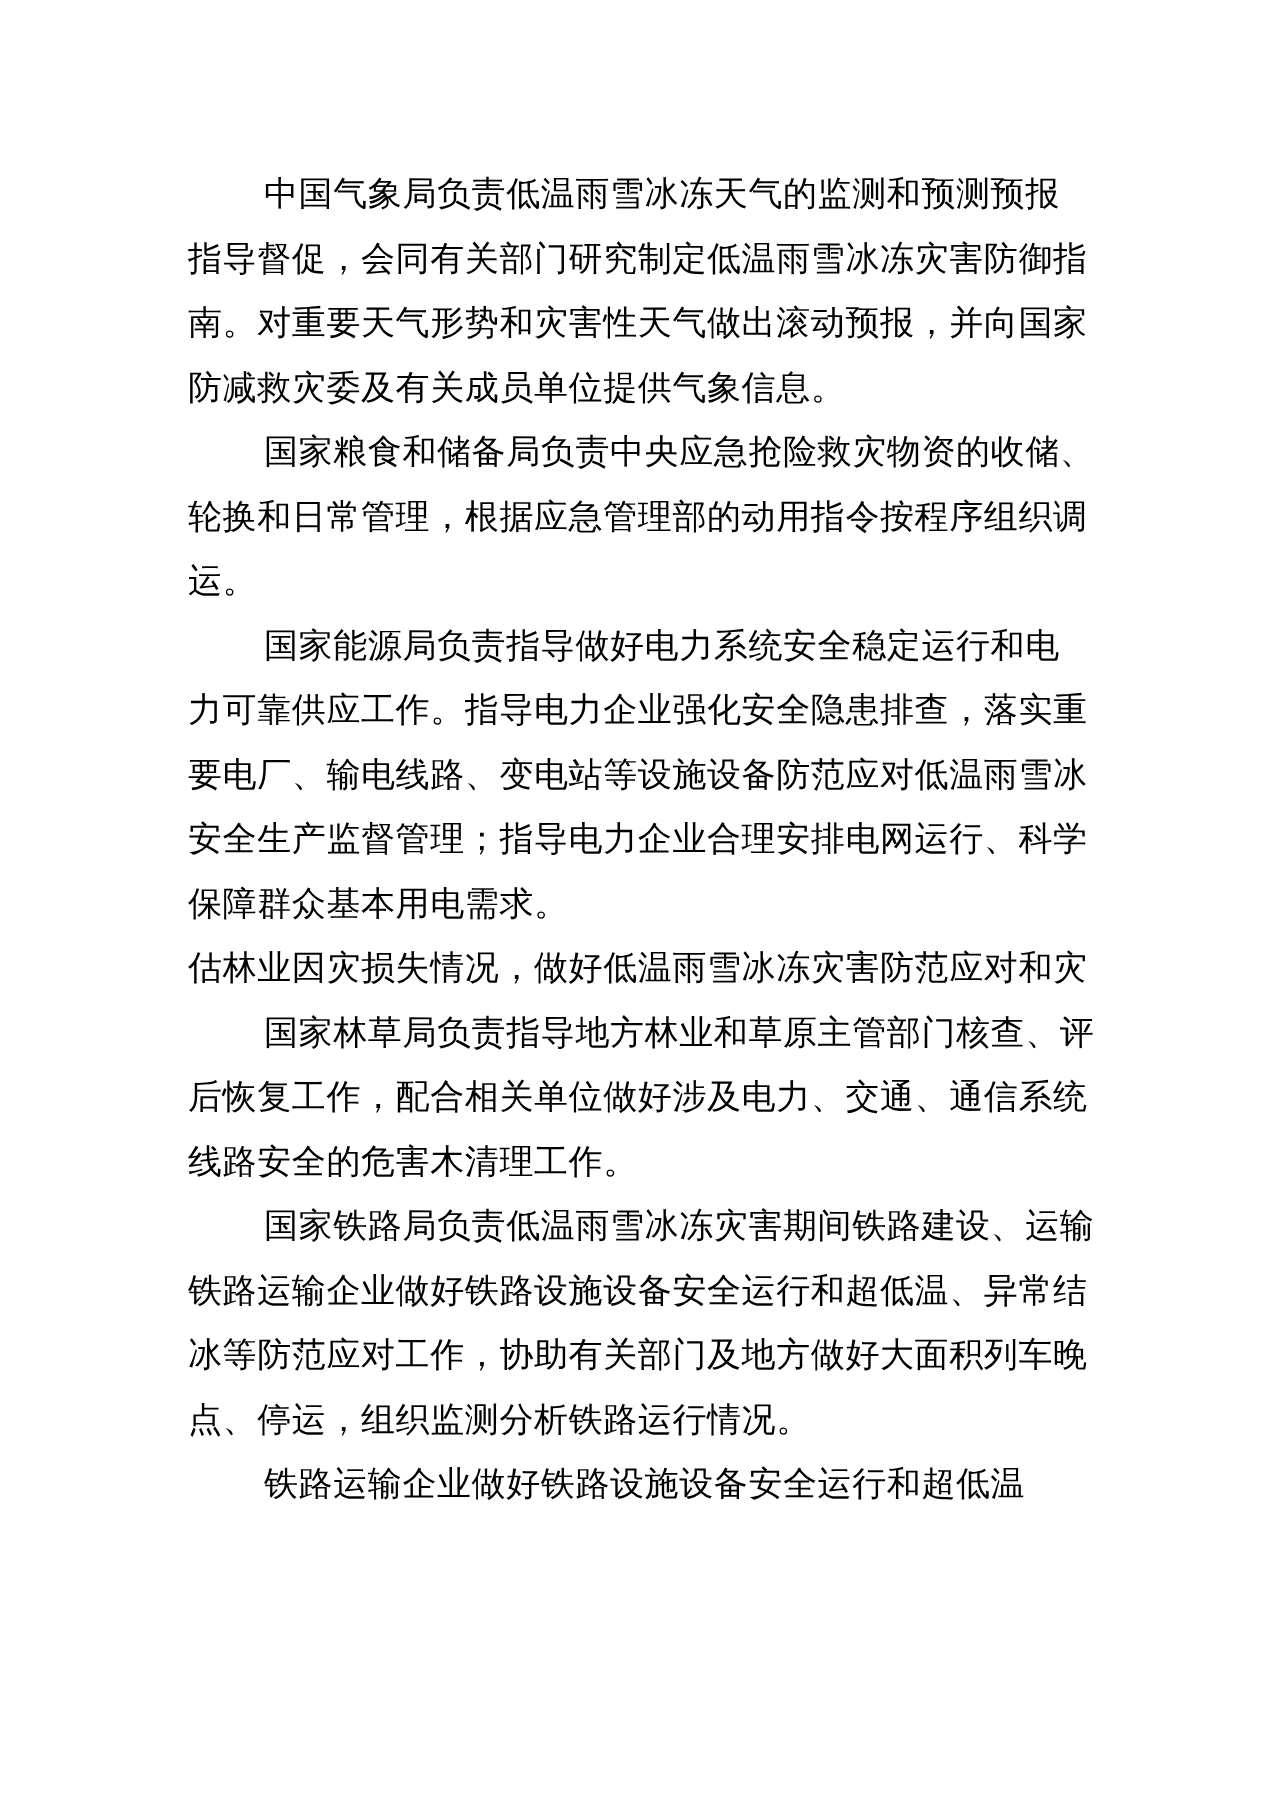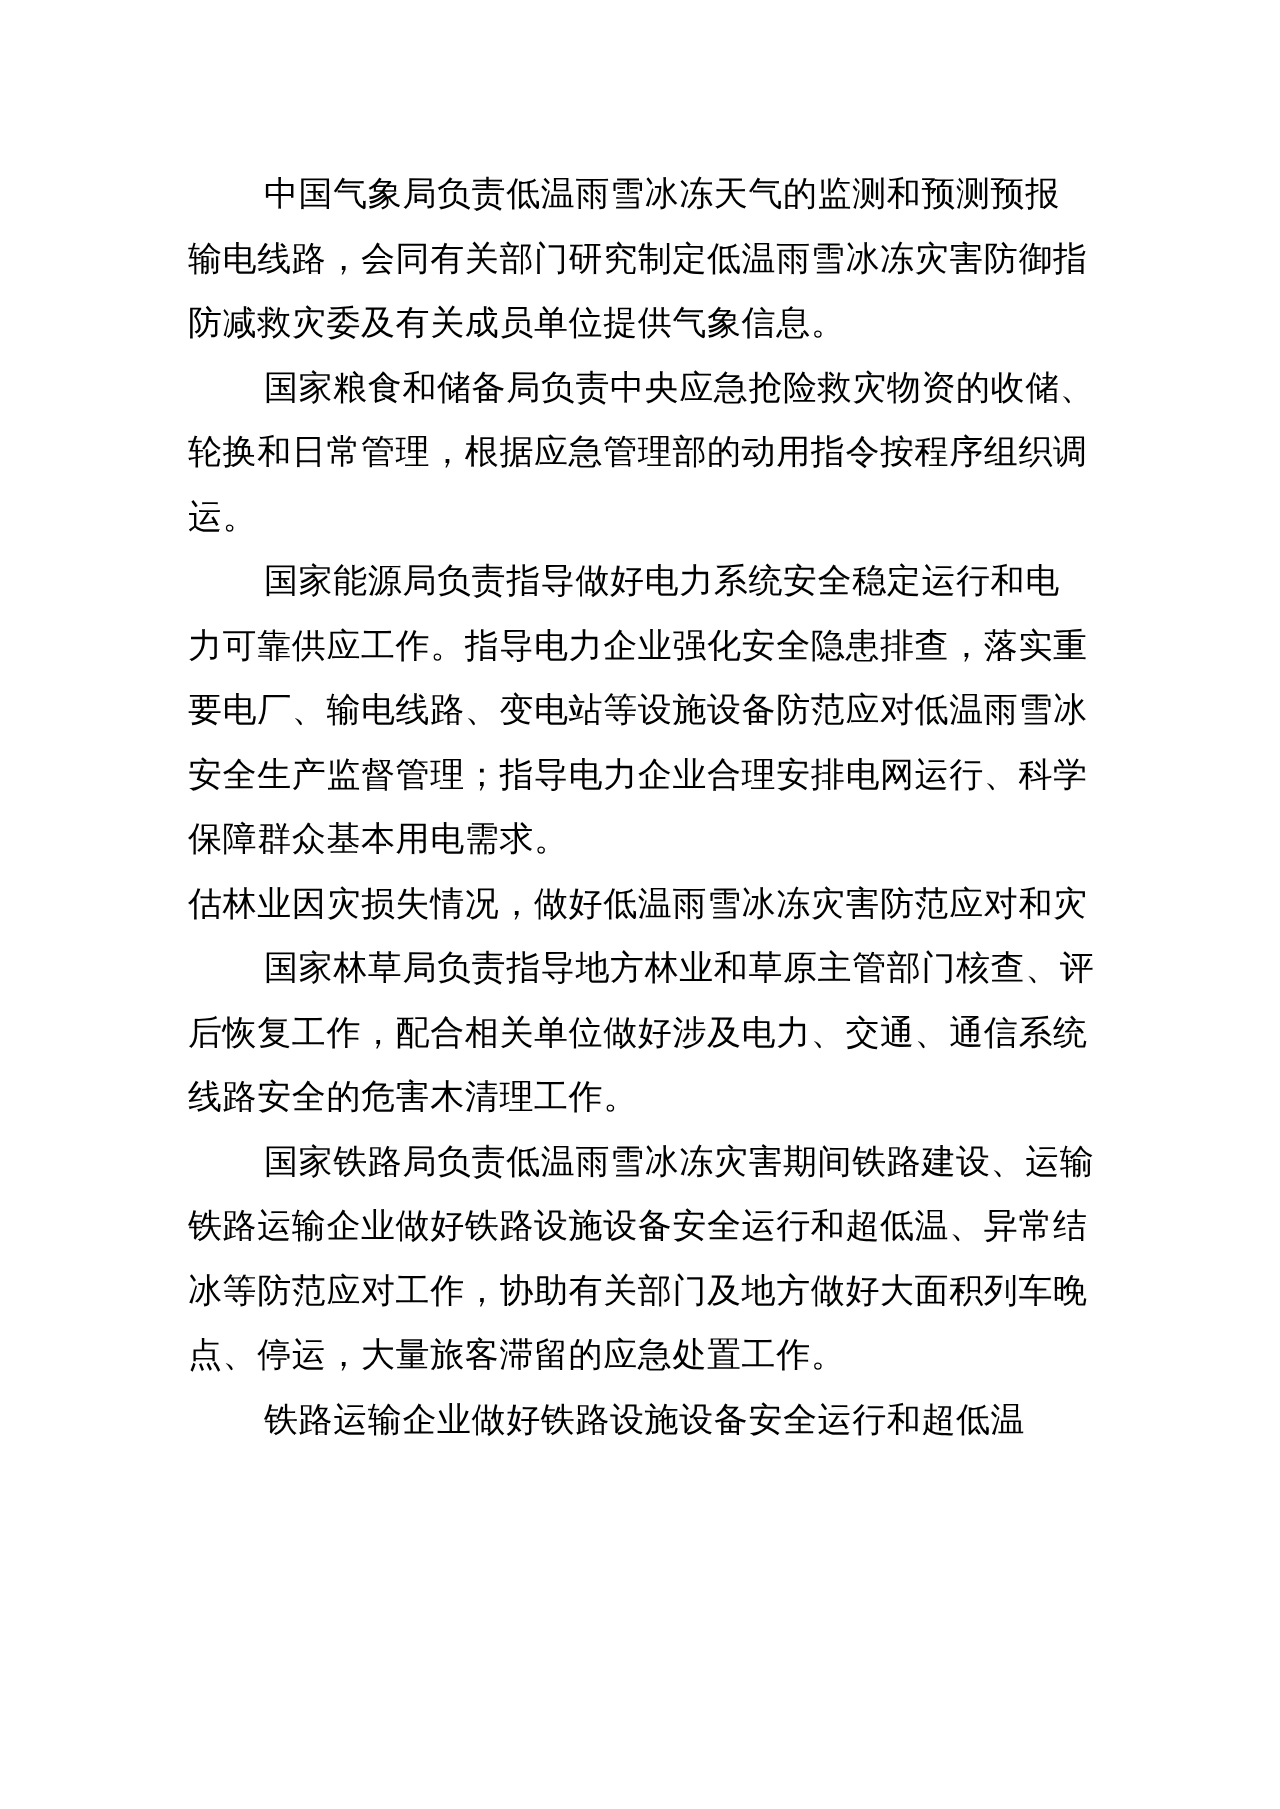"输电线路，会同有关部门研究制定低温雨雪冰冻灾害防御指" div.line { text: 输电线路 -> 指导督促 }
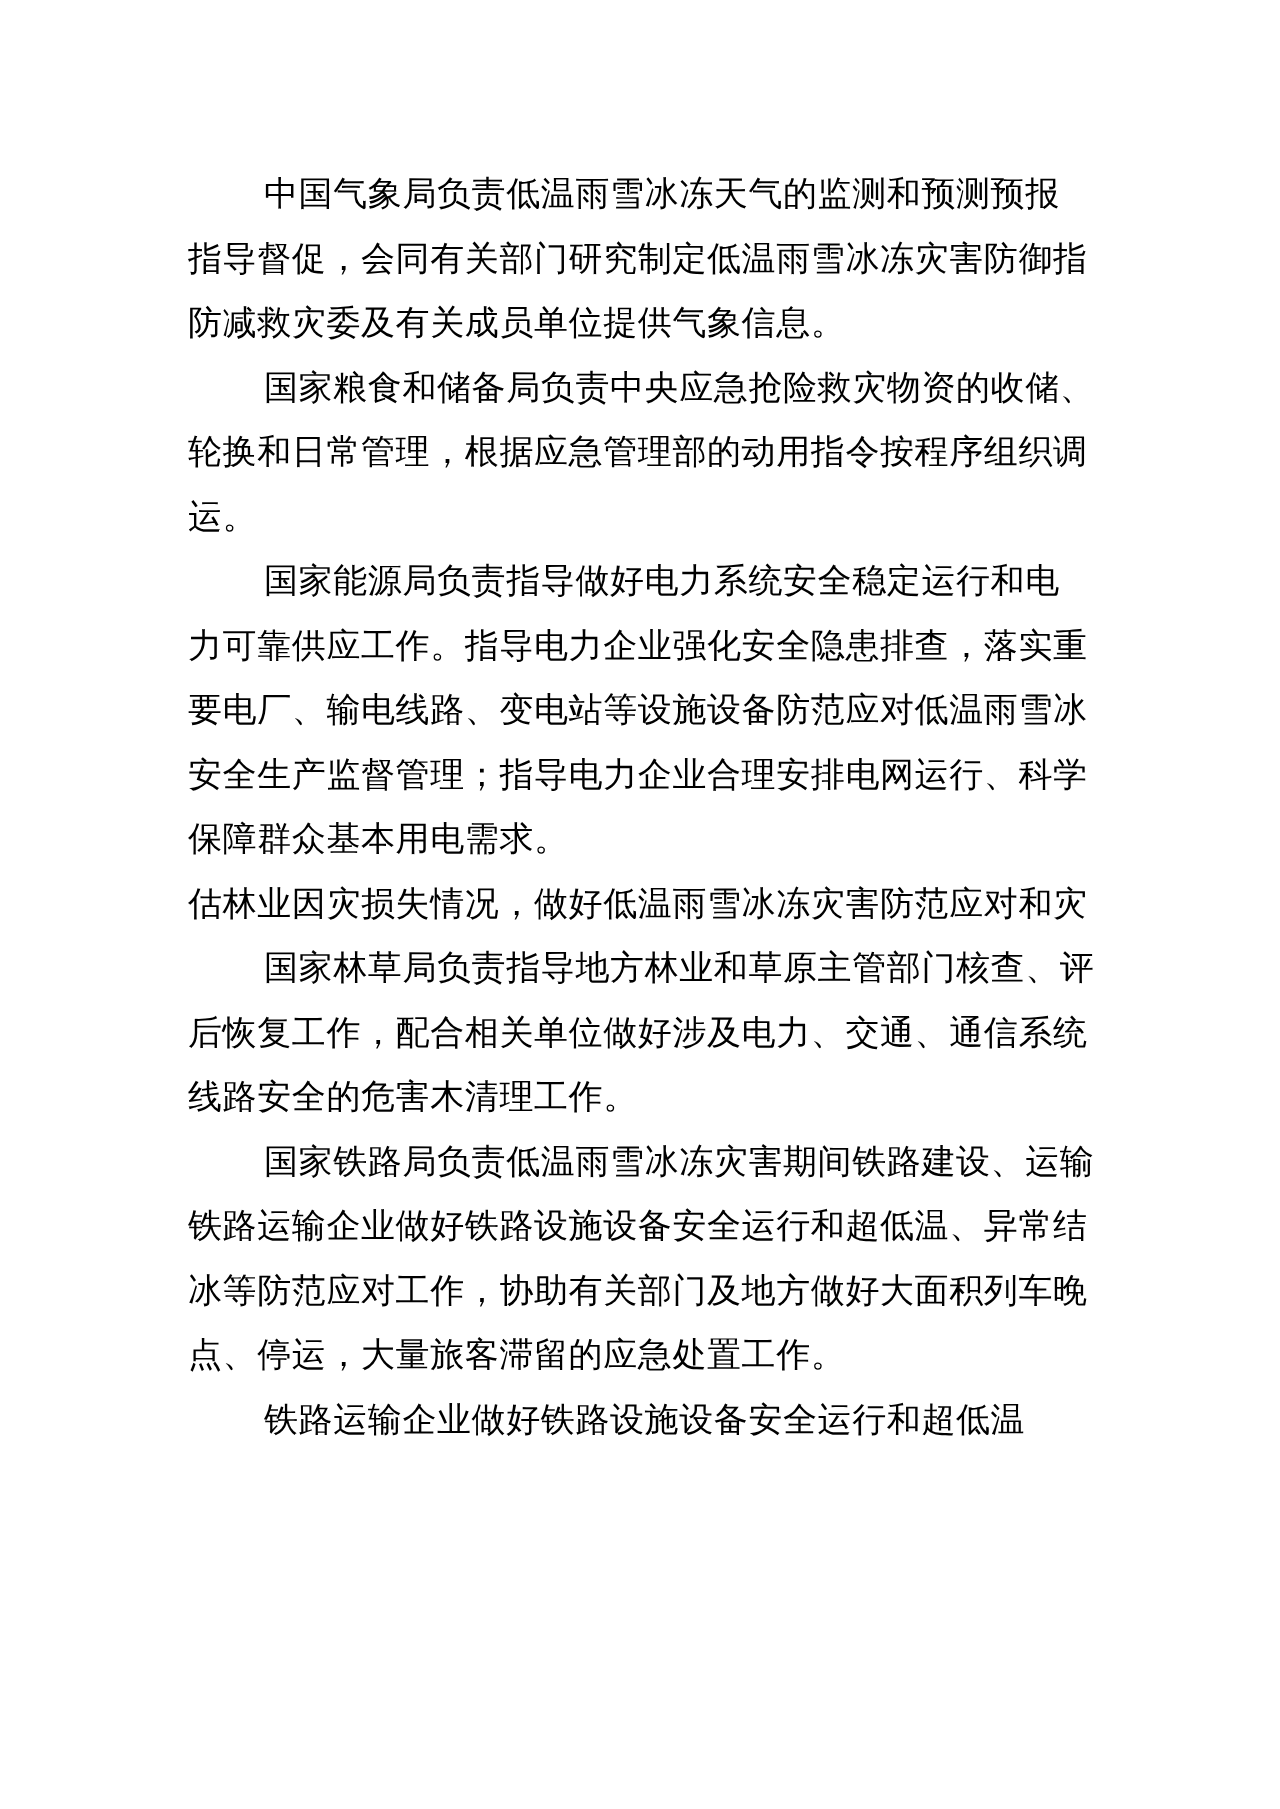"南。对重要天气形势和灾害性天气做出滚动预报，并向国家" div.line { html: none -> <div>南。对重要天气形势和灾害性天气做出滚动预报，并向国家</div> }
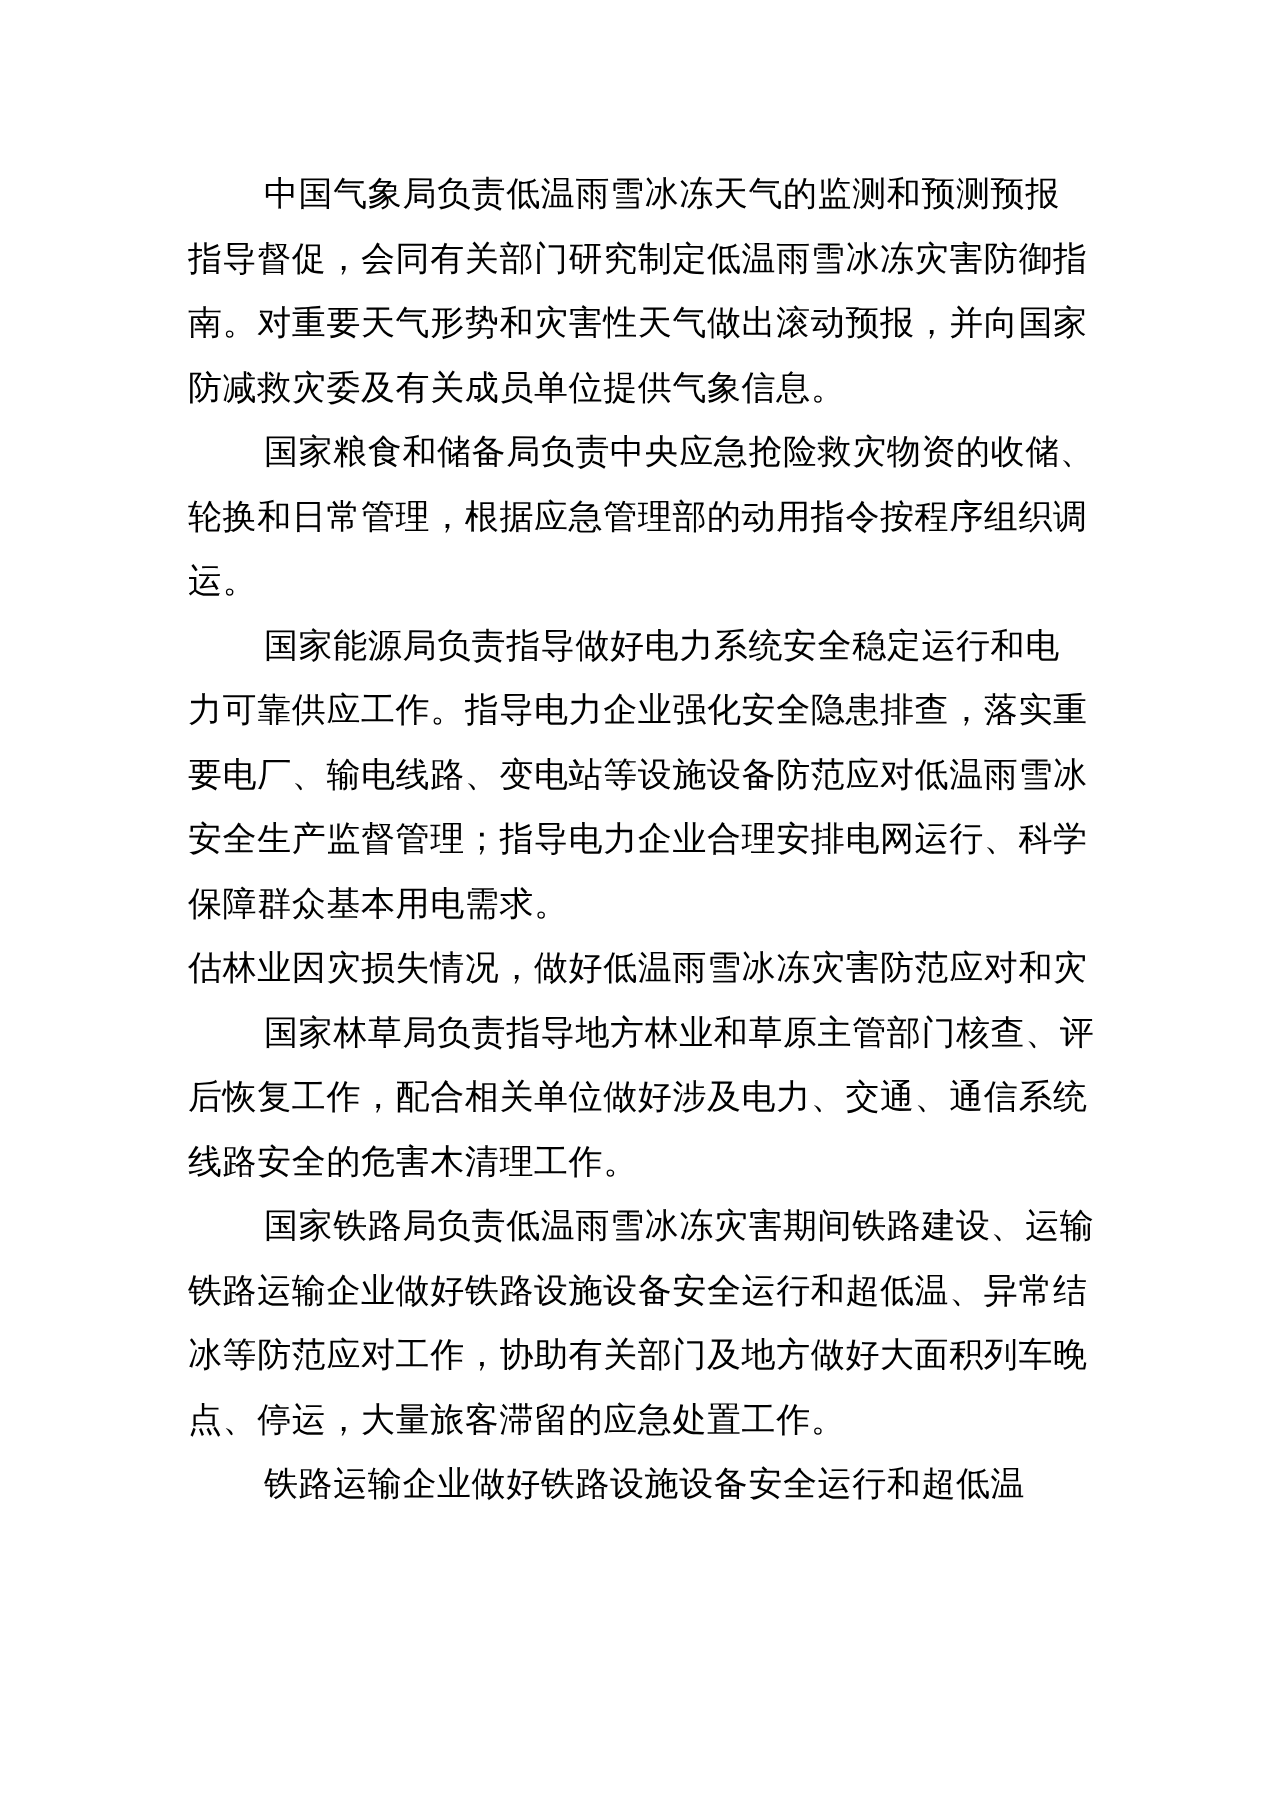"点、停运，大量旅客滞留的应急处置工作。" div.line { text: 大量旅客滞留的应急处置工作 -> 组织监测分析铁路运行情况 }
